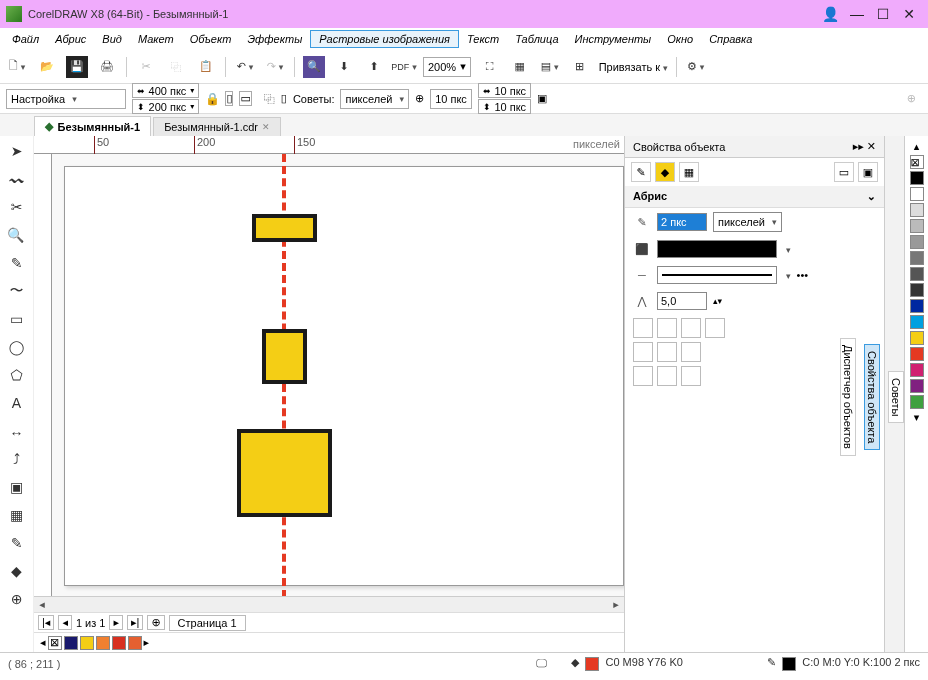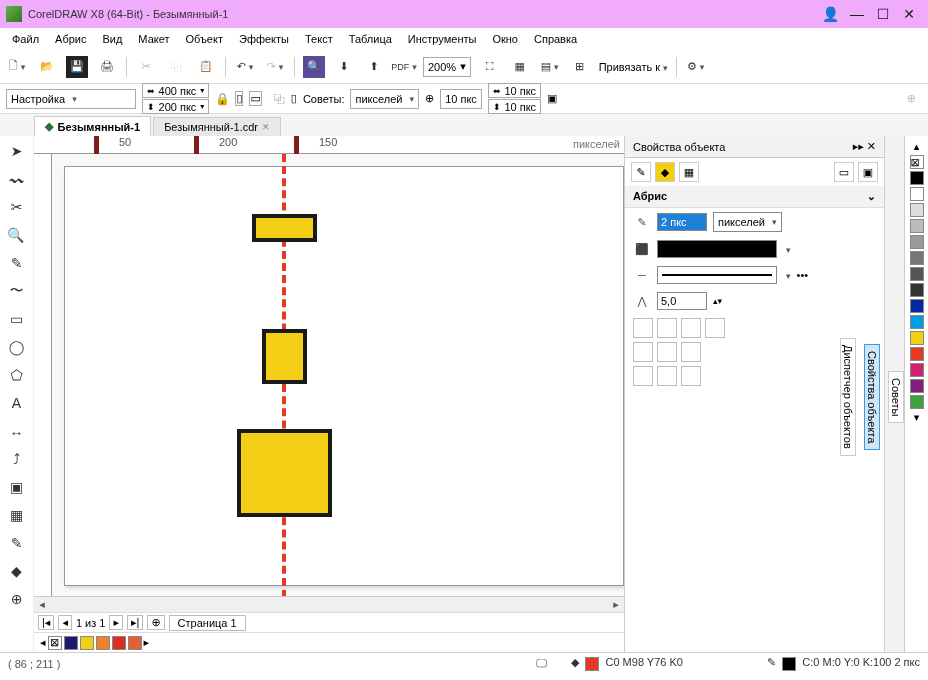"Файл" .menubar { font-style: none -> italic }
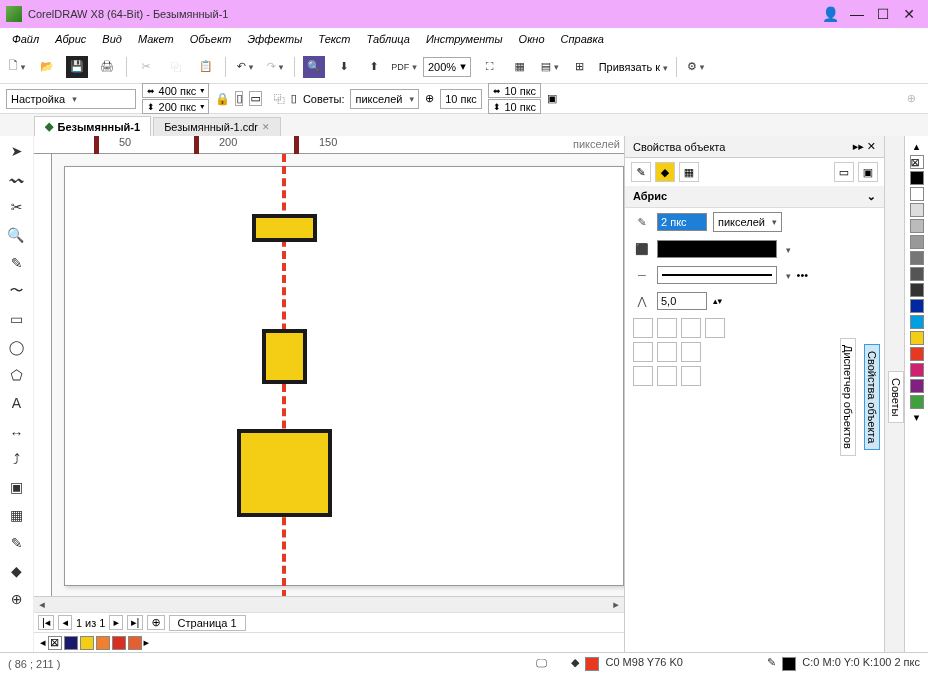"Растровые изображения" span.mi { html: none -> <span>Растровые изображения</span> }
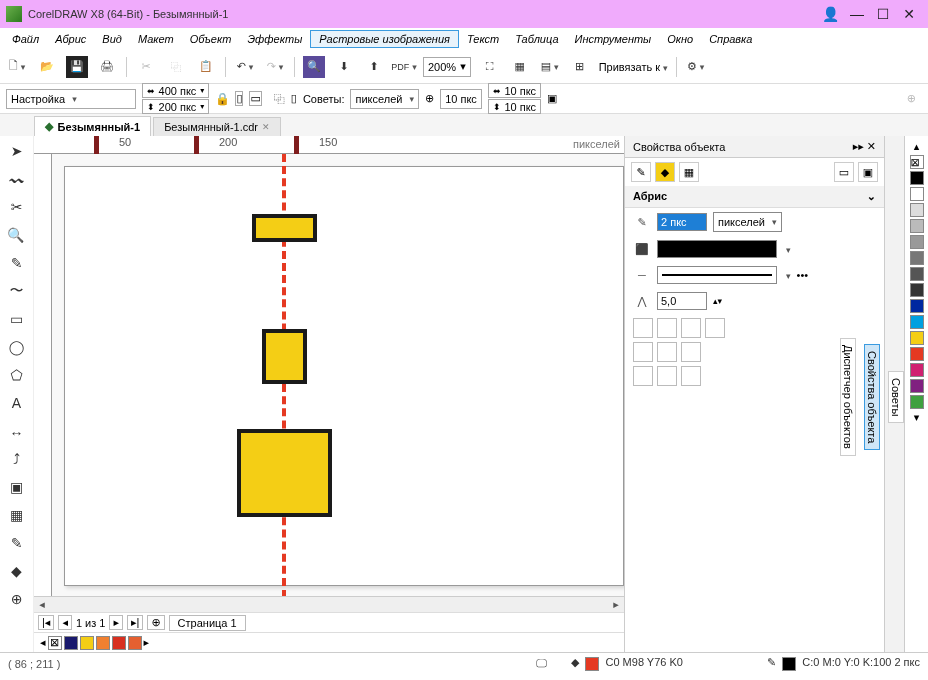"Настройка" span.combo { width: 130px -> 120px }
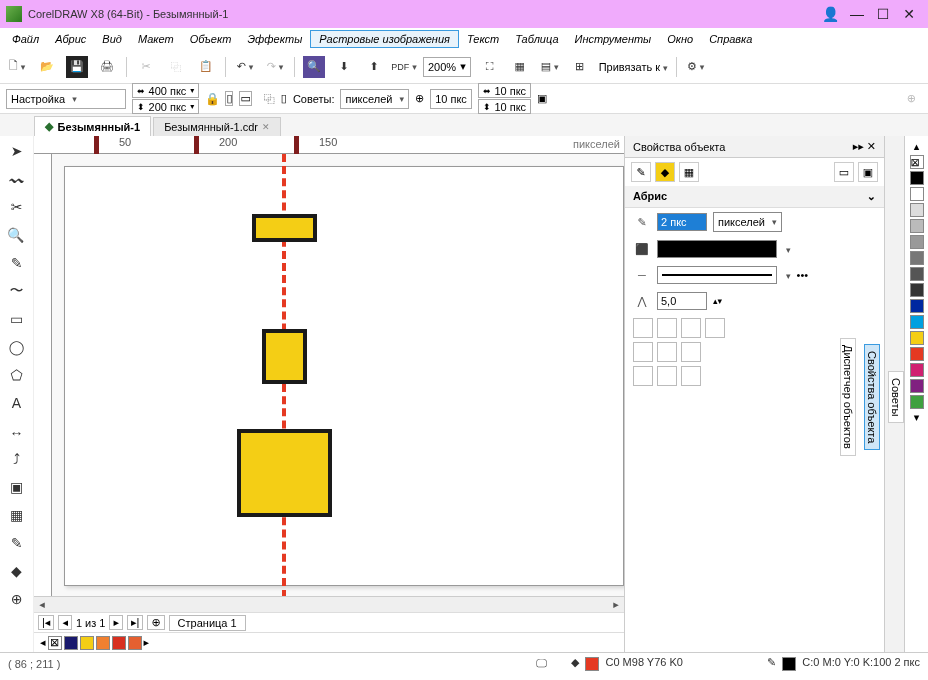"50" .ruler-h .tick { border-left: 5px solid #7f1d1d -> 1px solid #7f1d1d; padding-left: 20px -> 2px }
